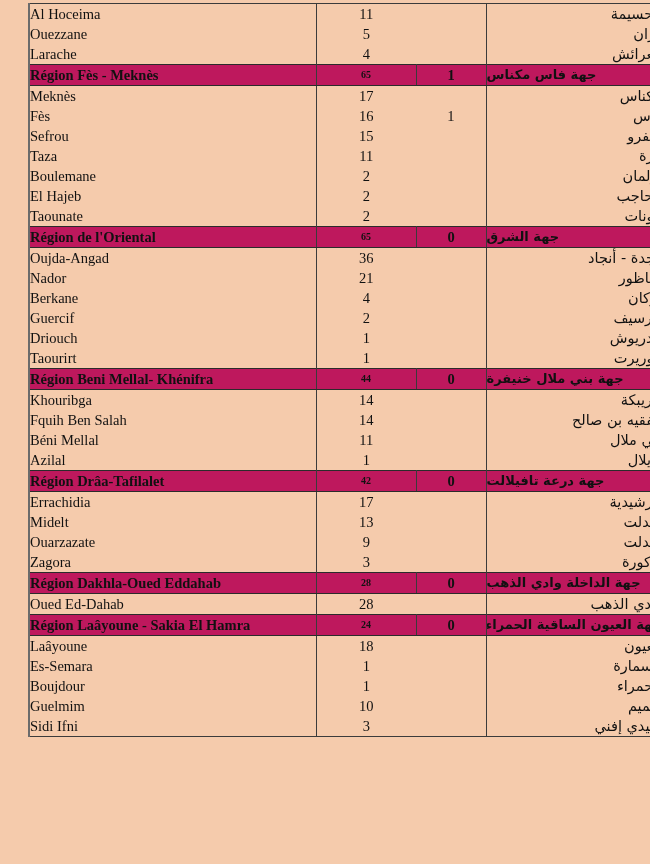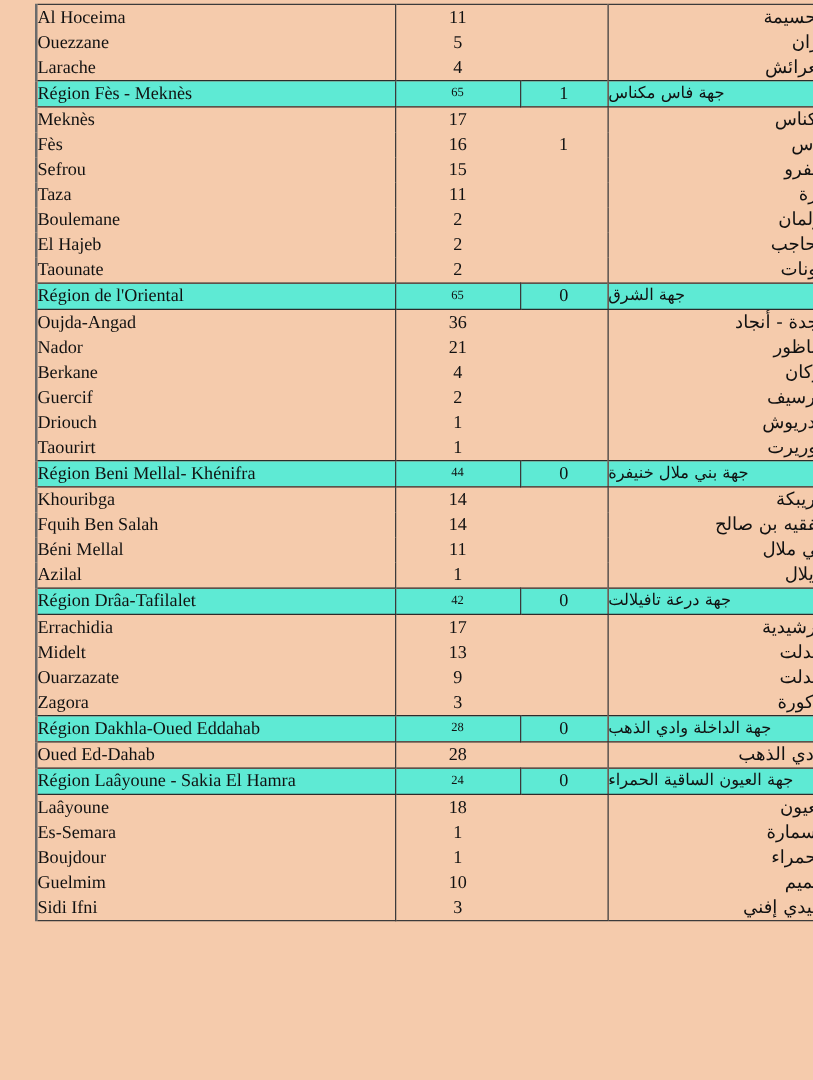"Région Fès - Meknès" tr.row-region td { background: #5eead4 -> #be185d; font-weight: normal -> bold }
